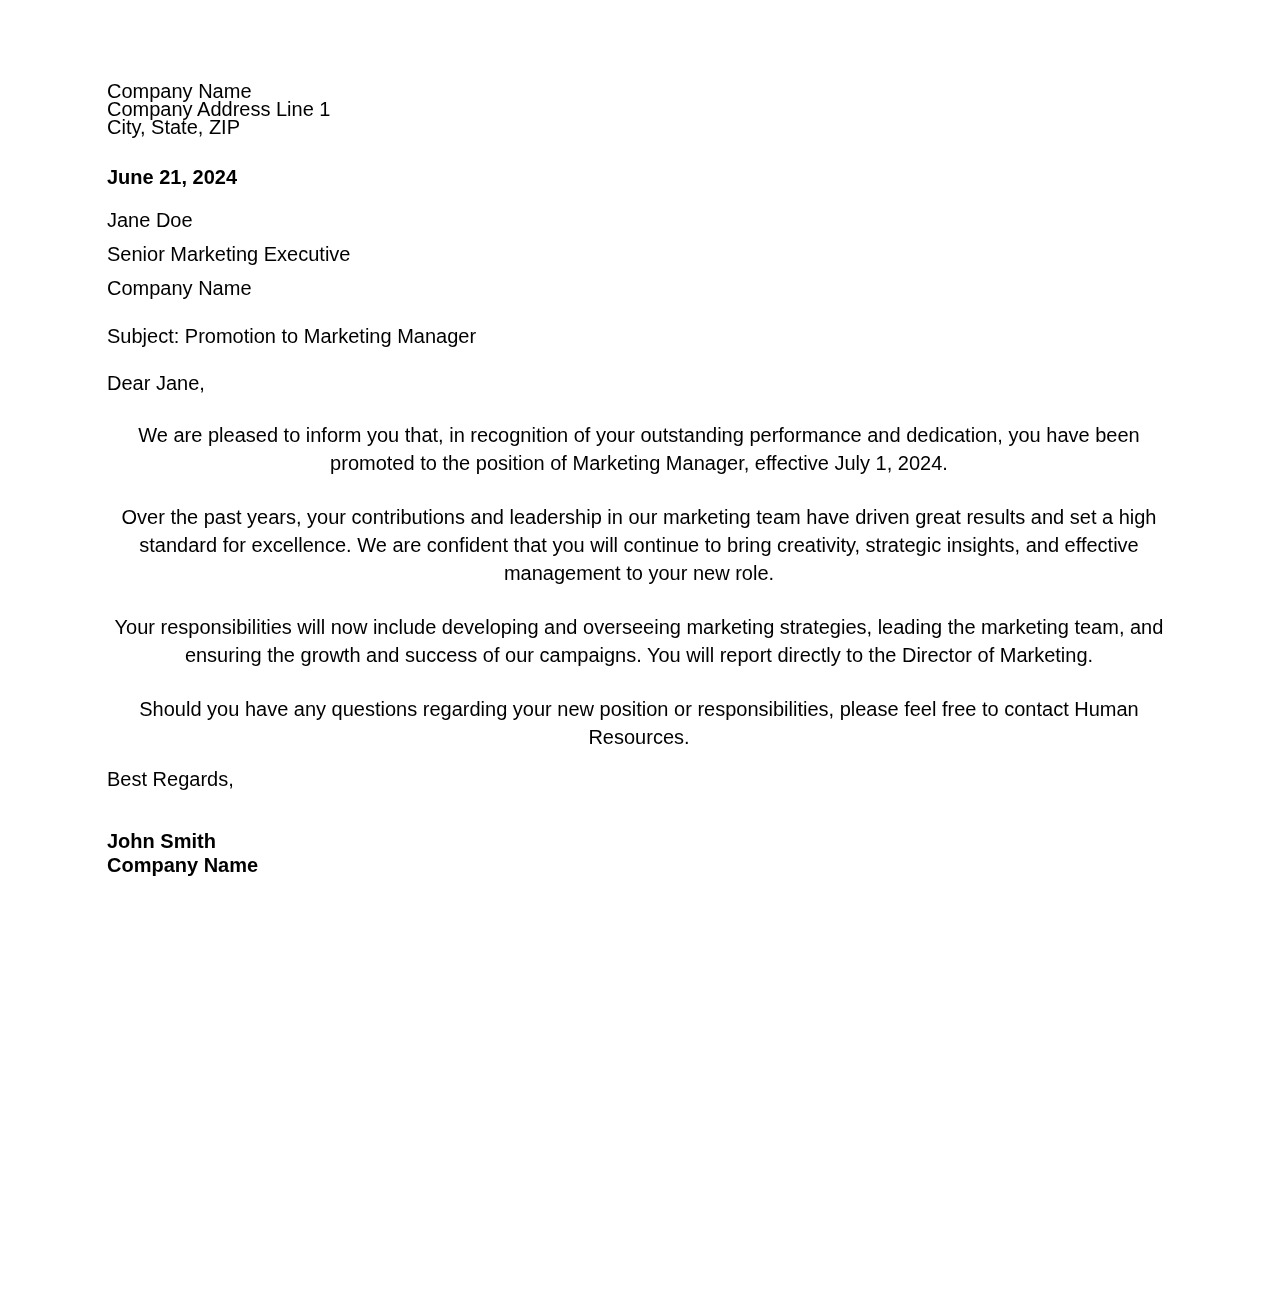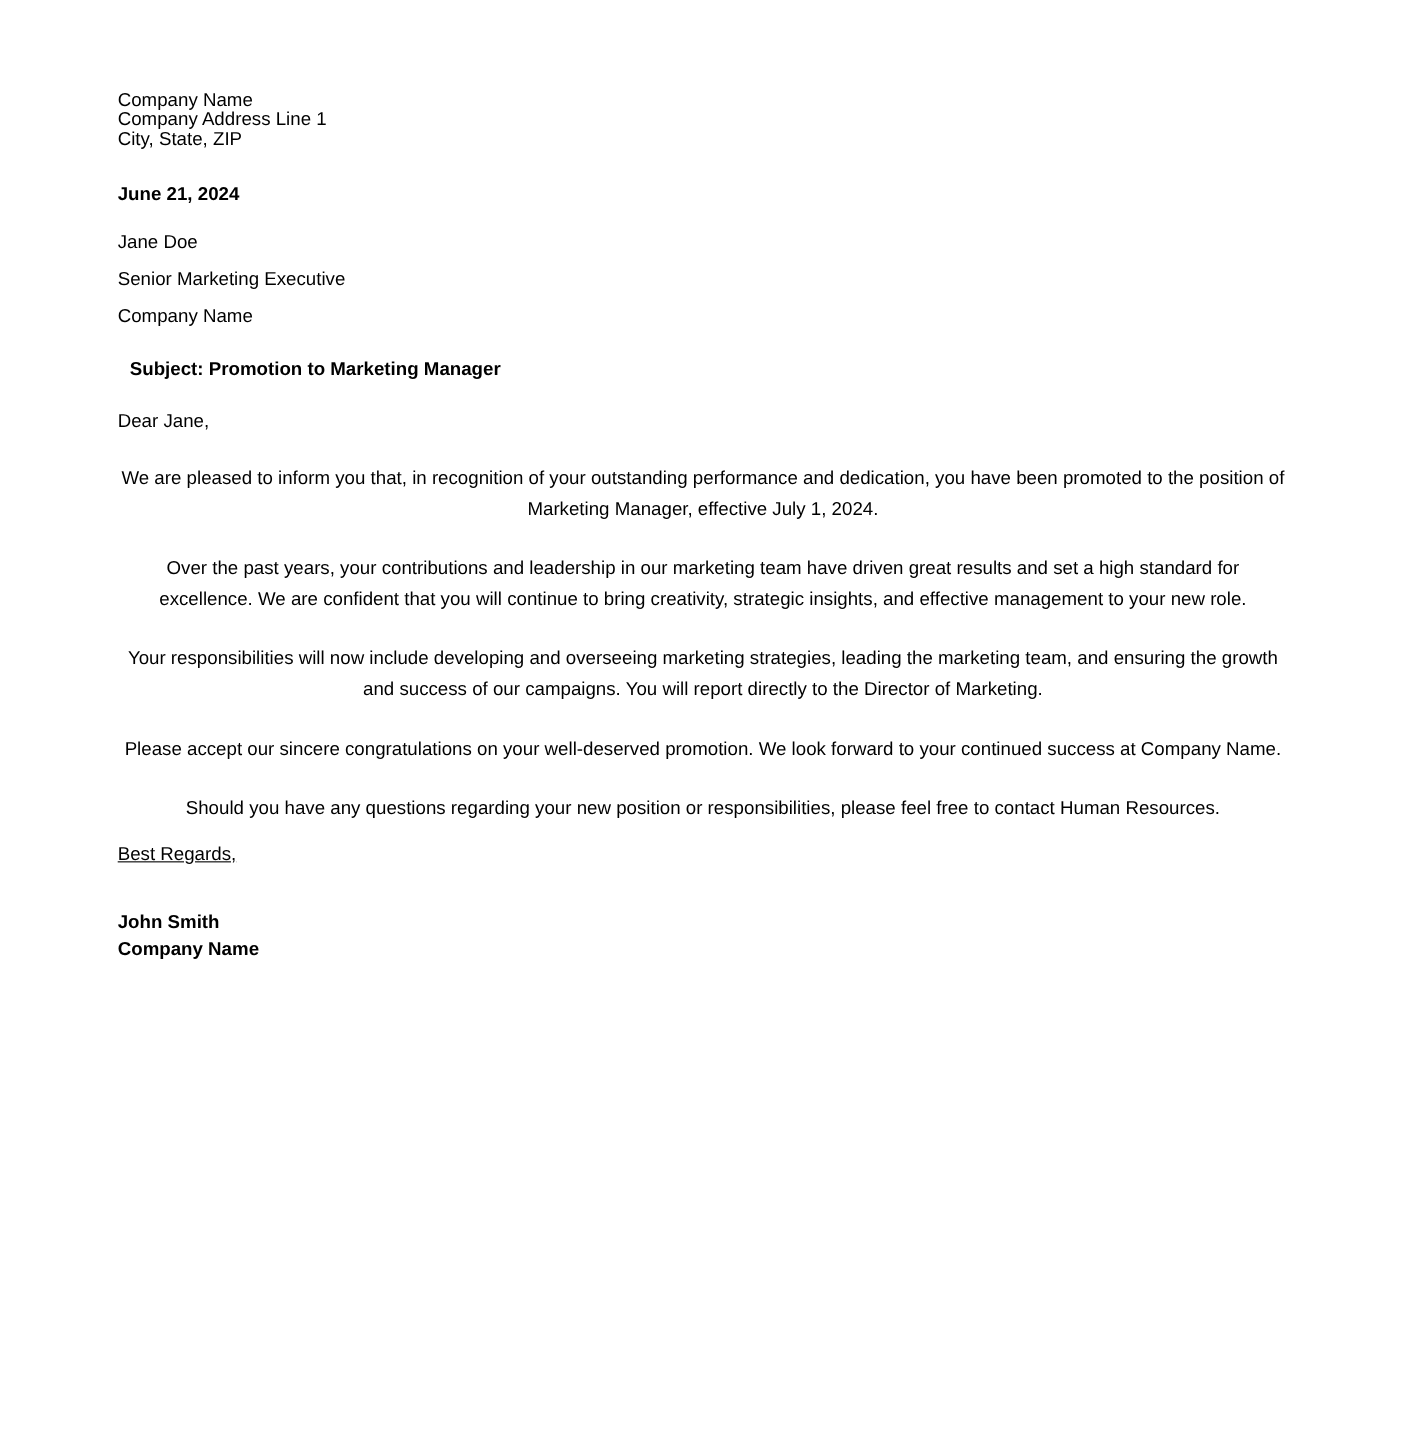"Company Name" .page { font-size: 17px -> 20px }
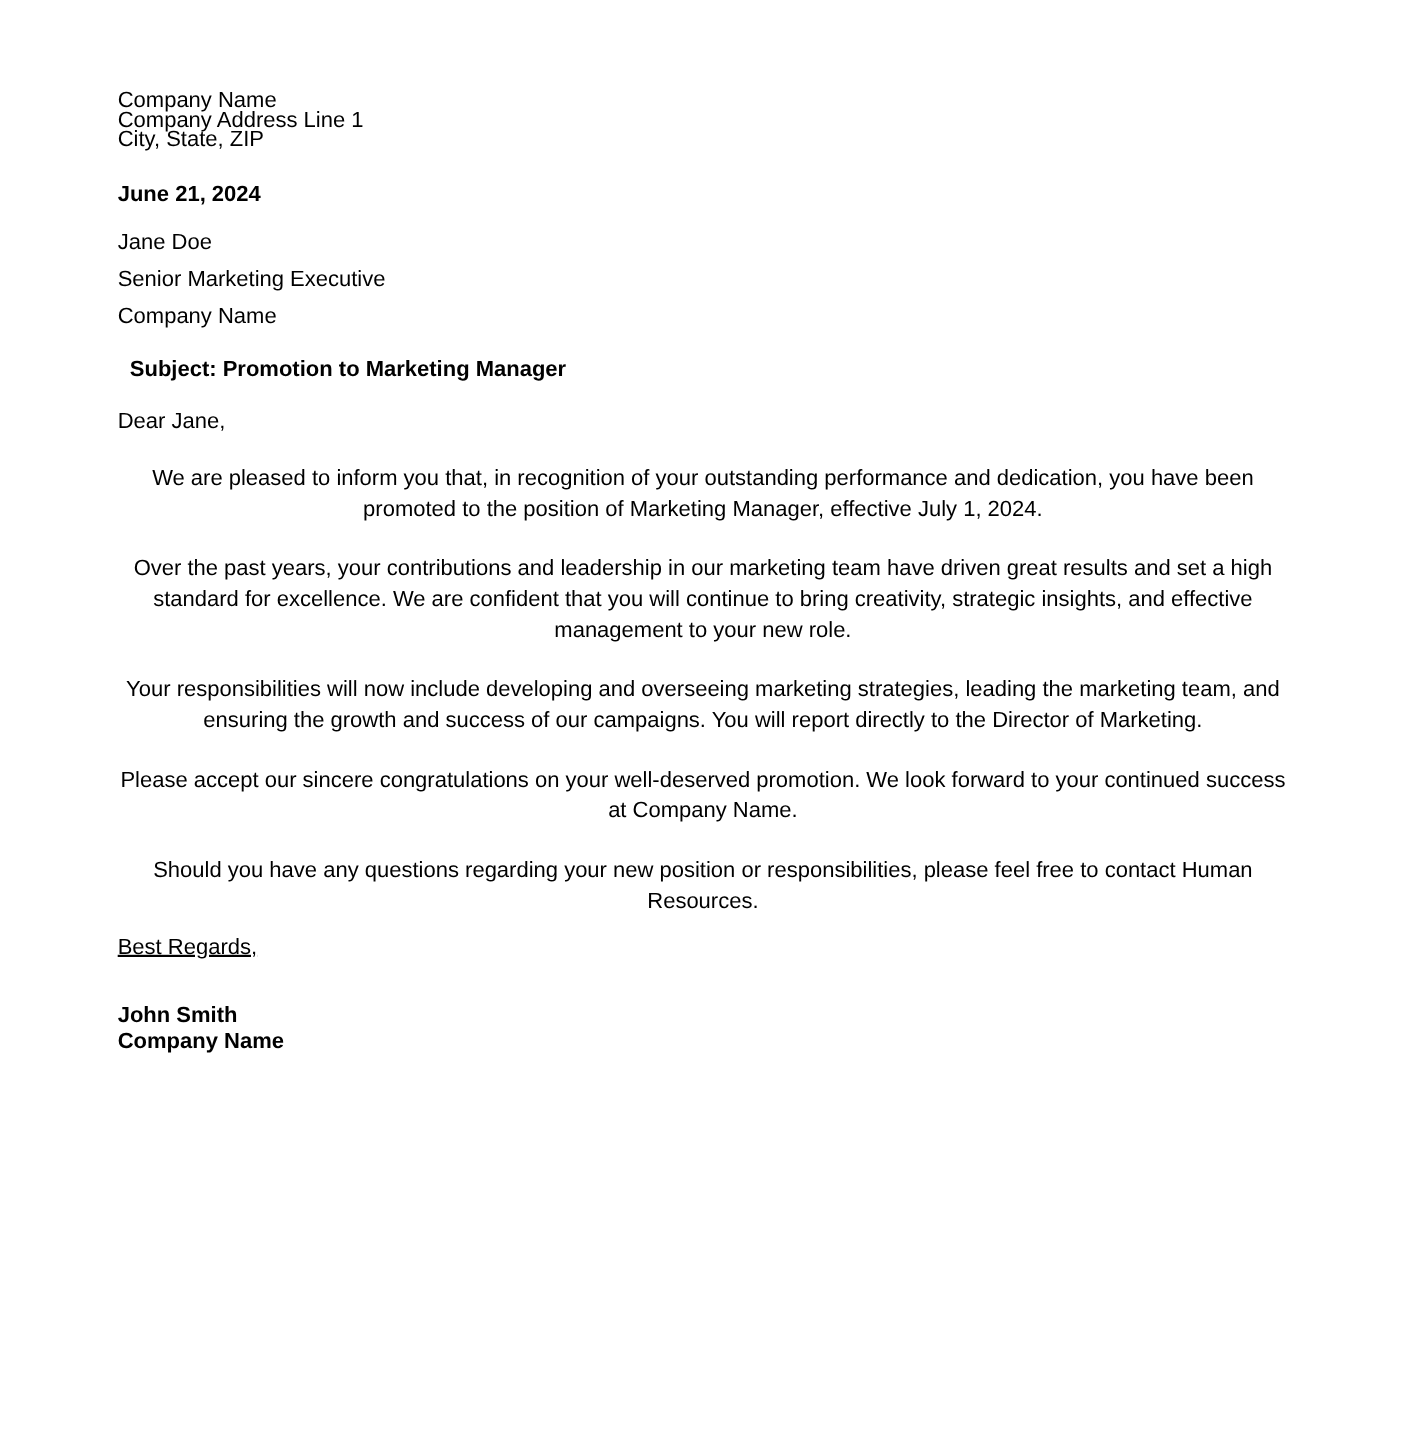"Subject: Promotion to Marketing Manager" .subject-line { font-weight: bold -> normal; margin-left: 11px -> none }
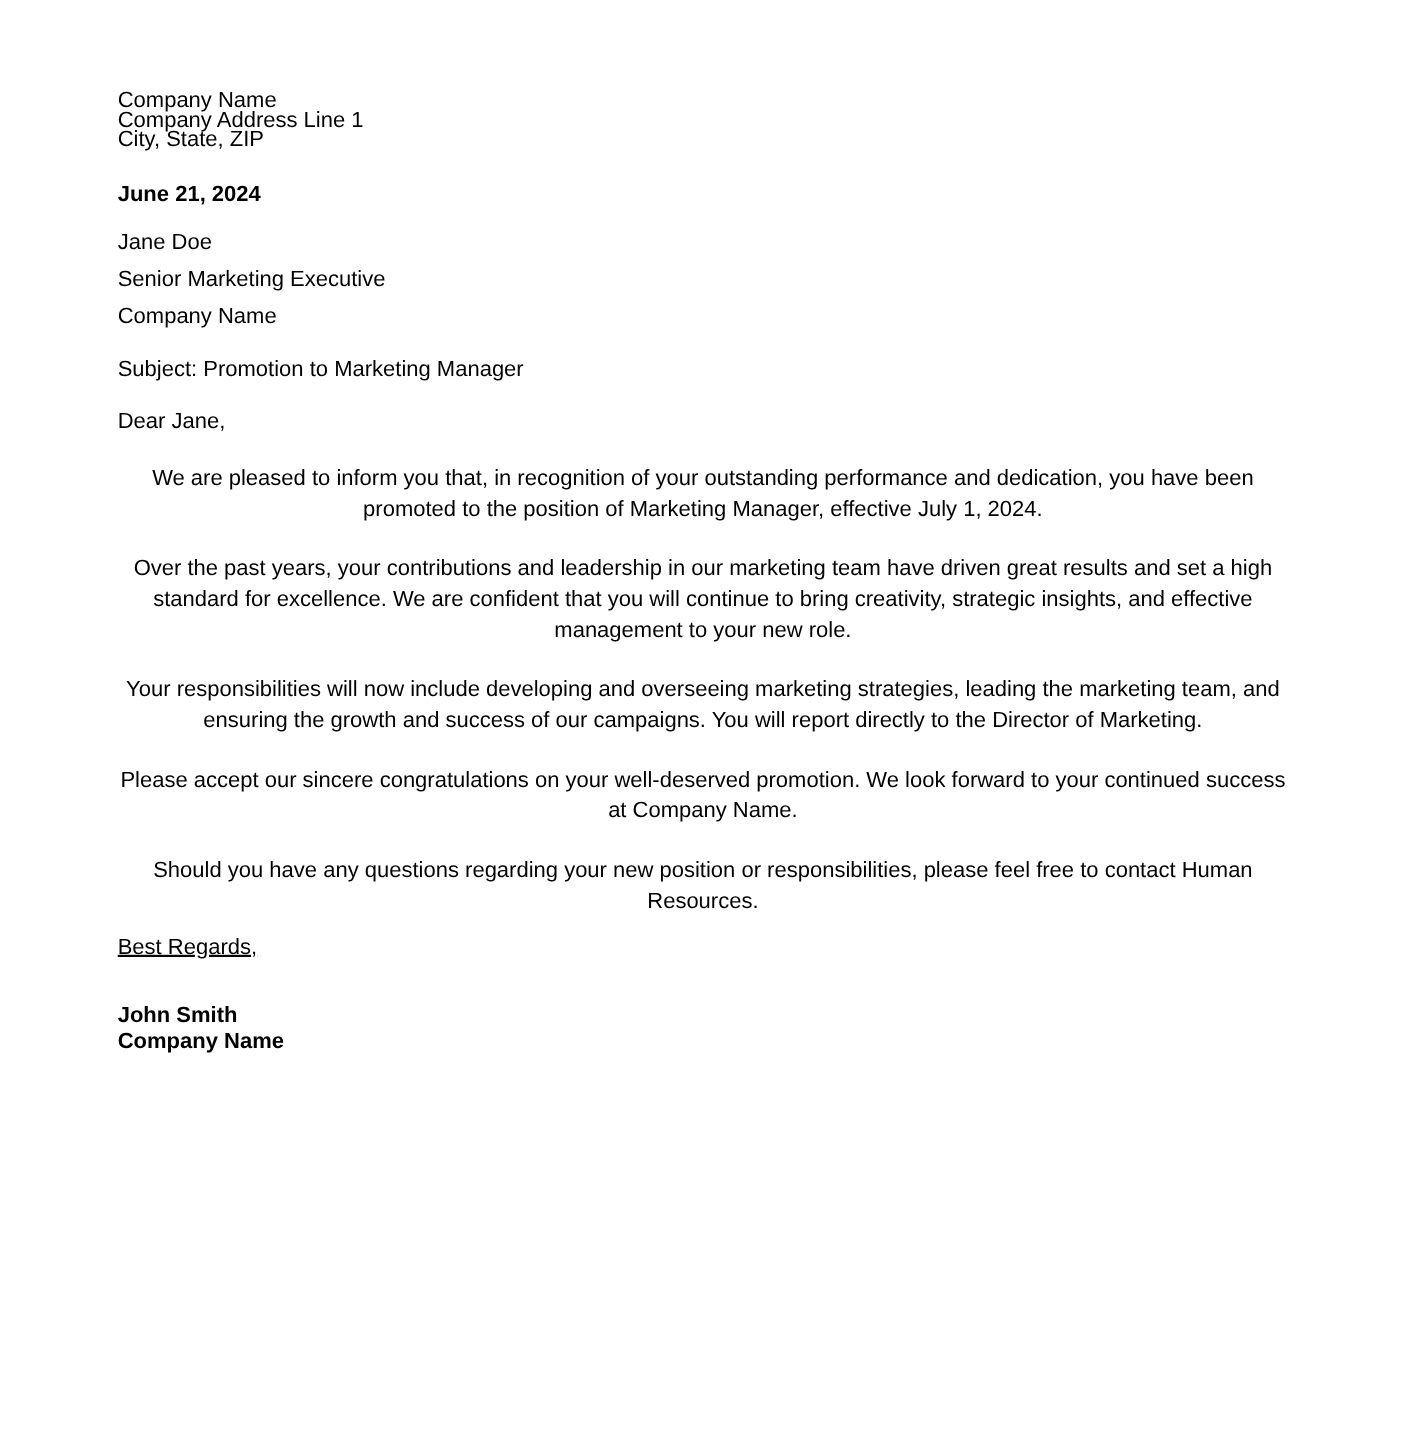"Please accept our sincere" p { html: <p>Please accept our sincere congratulations on your well-deserved promotion. We look forward to your continued success at Company Name.</p> -> none }
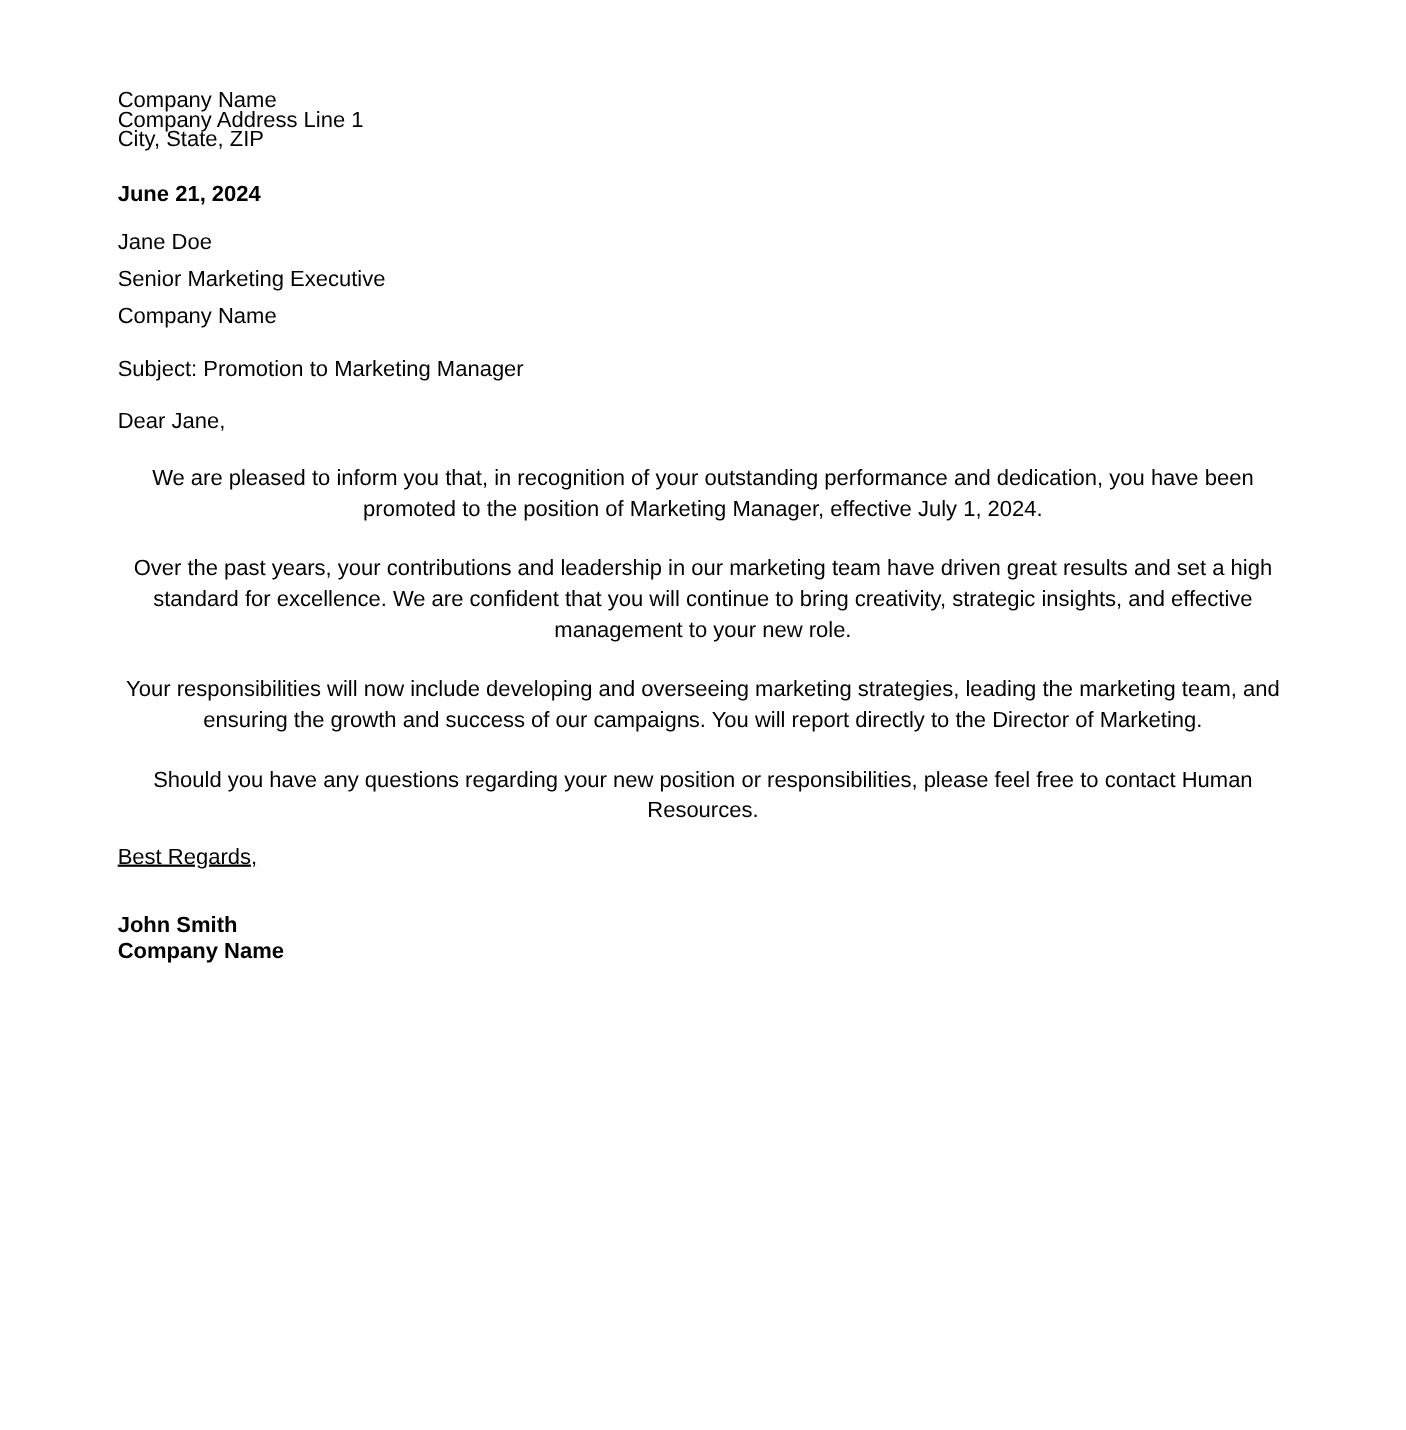"Best Regards," .closing { text-decoration: underline -> none }
